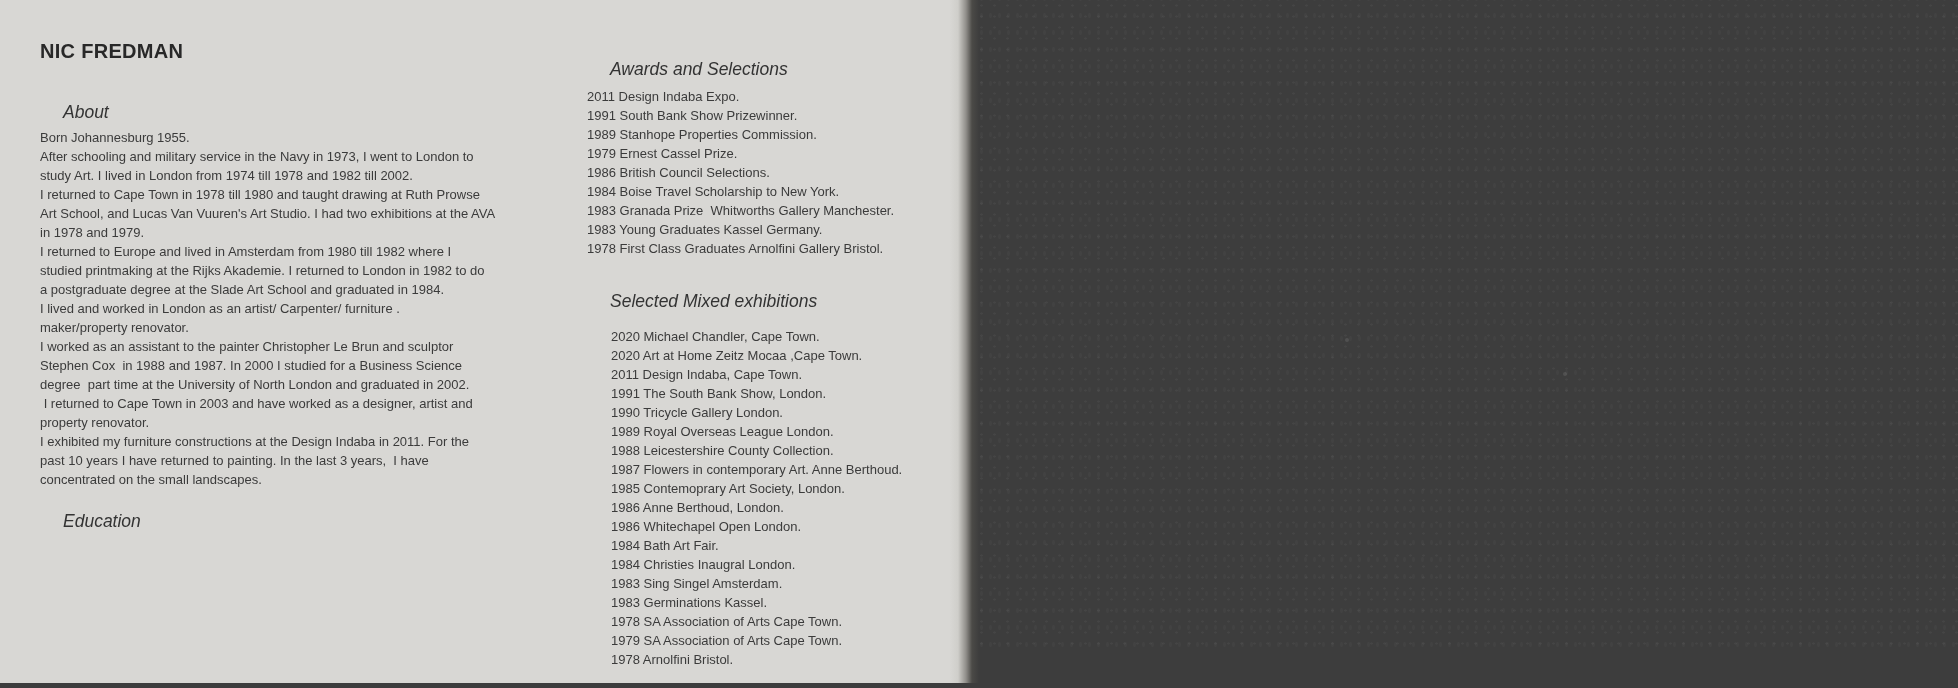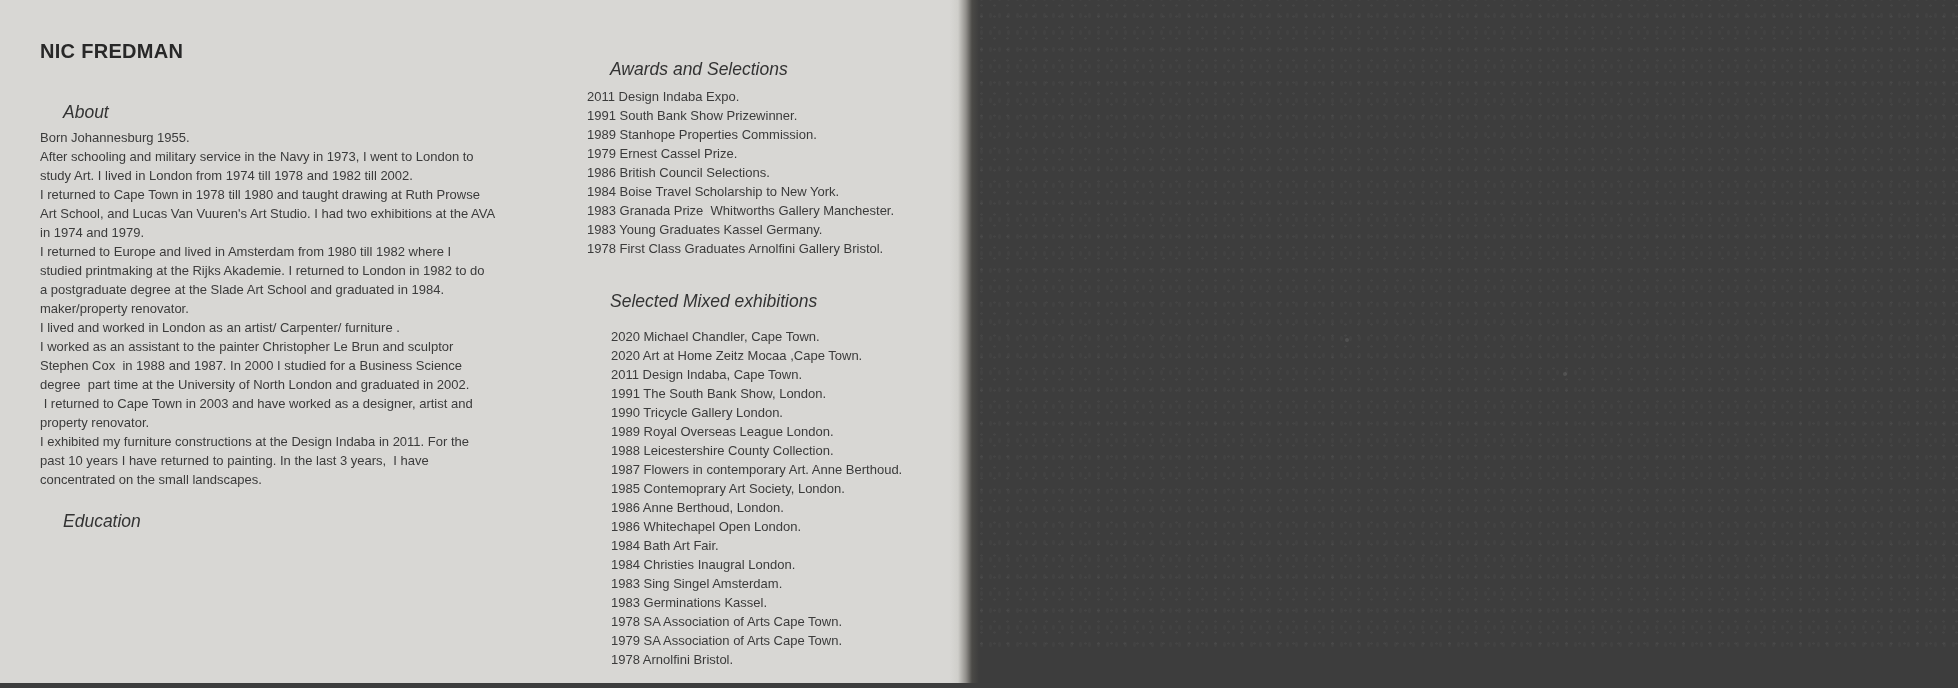"in 1974 and 1979." div.tline { text: 1974 -> 1978 }
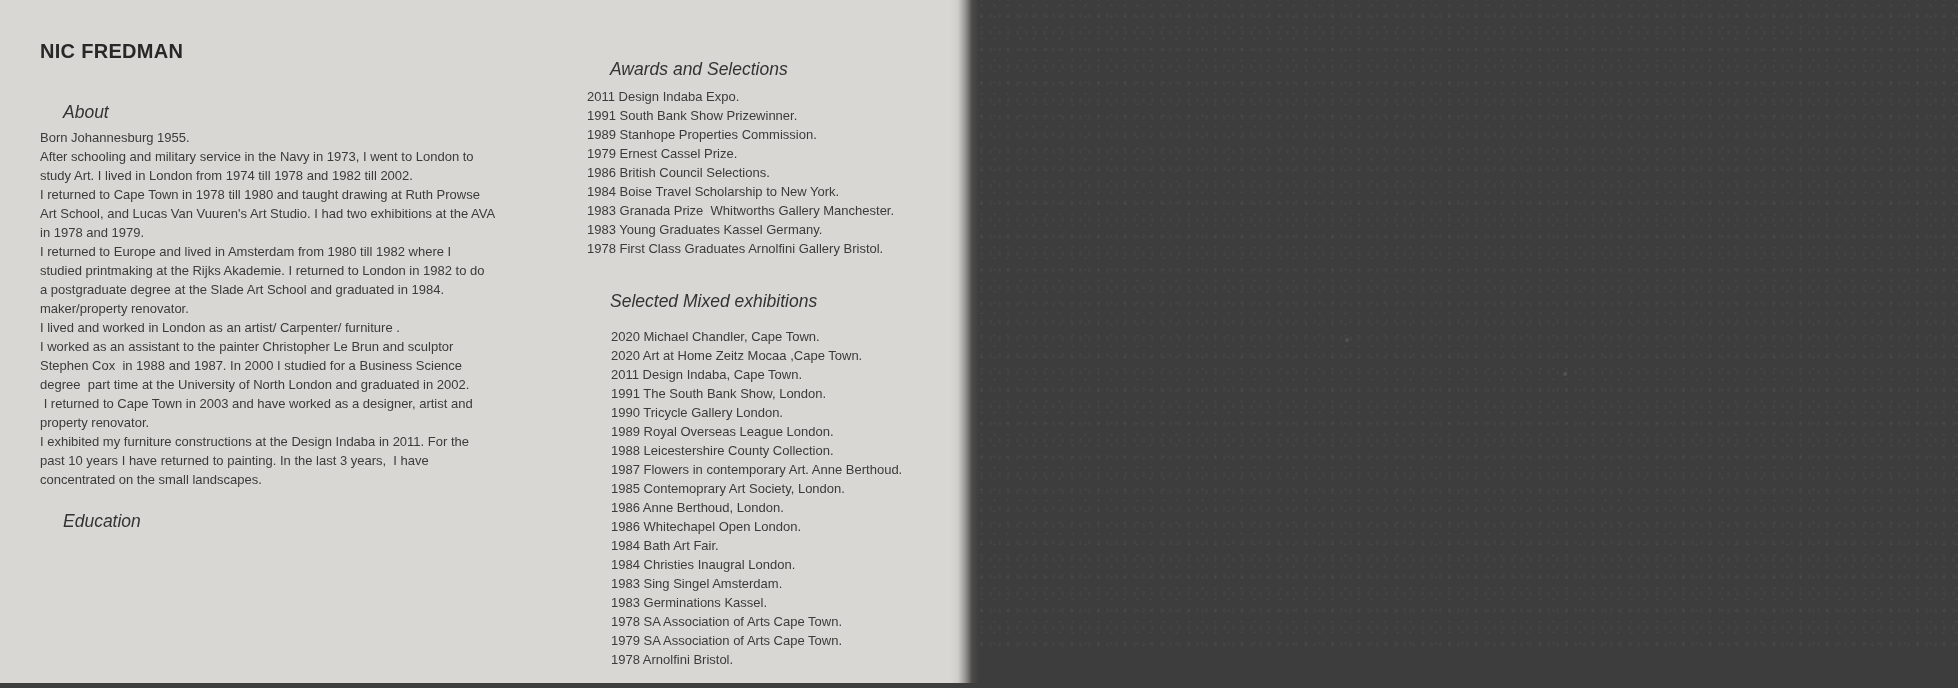"maker/property renovator." div.tline { order: before "I lived and worked in" -> after "I lived and worked in" }
